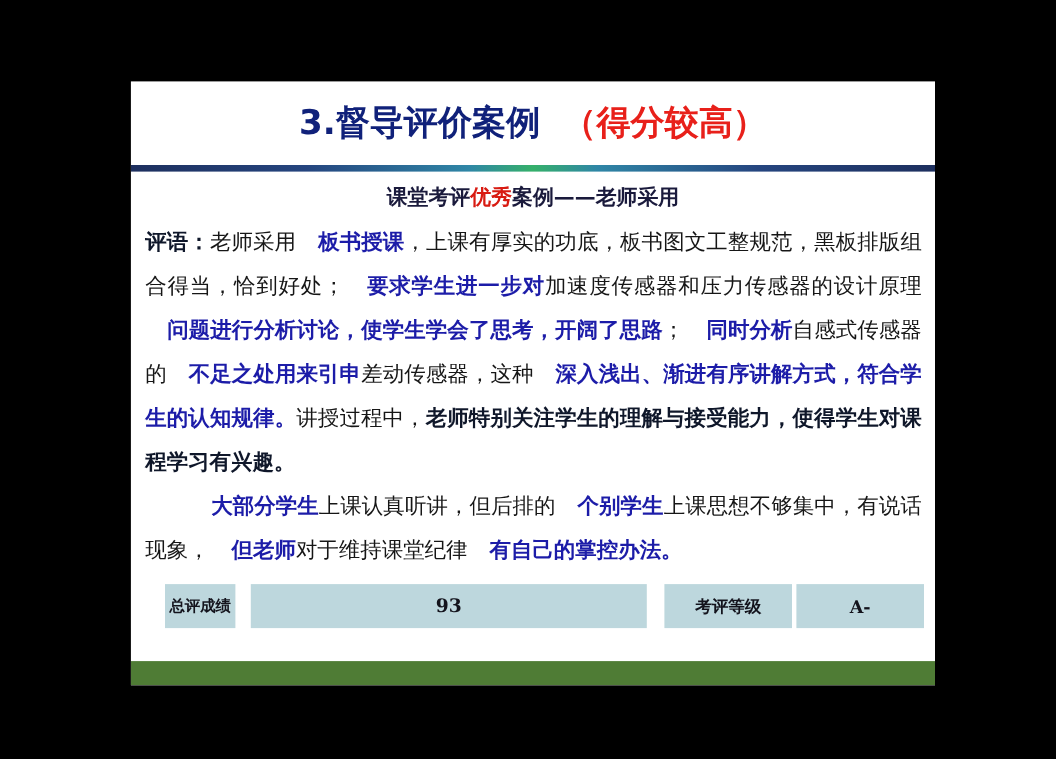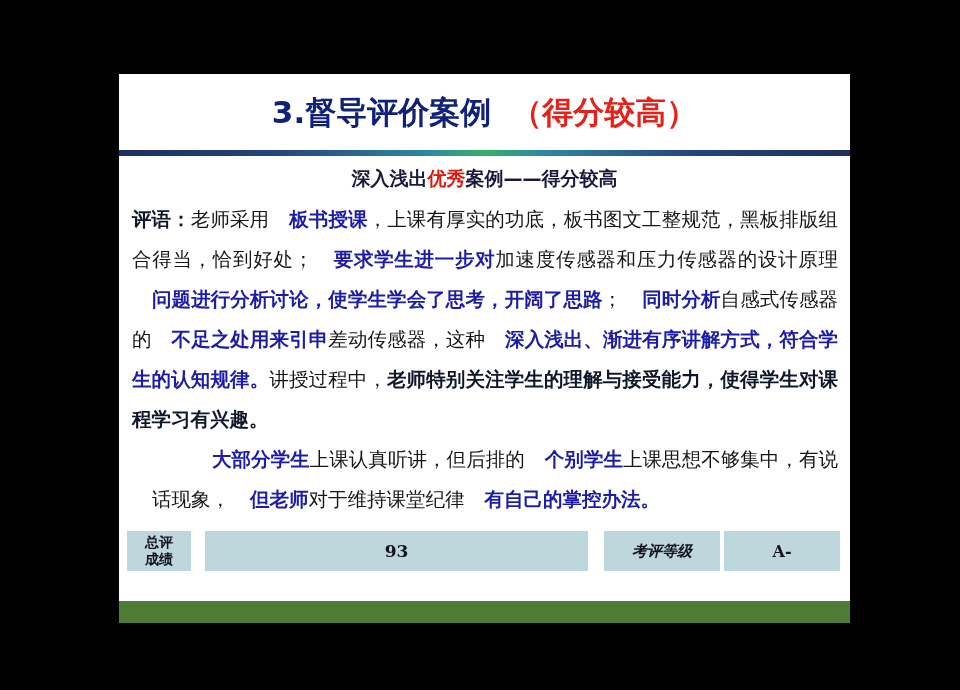"深入浅出" span { text: 深入浅出 -> 课堂考评 }
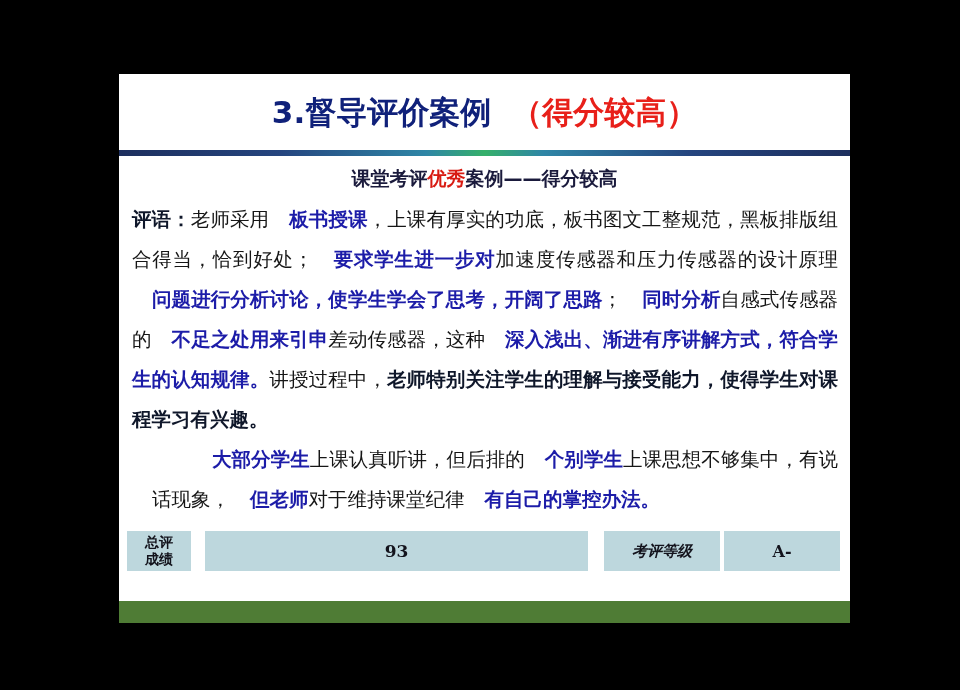"案例——得分较高" span { text: 得分较高 -> 老师采用 }
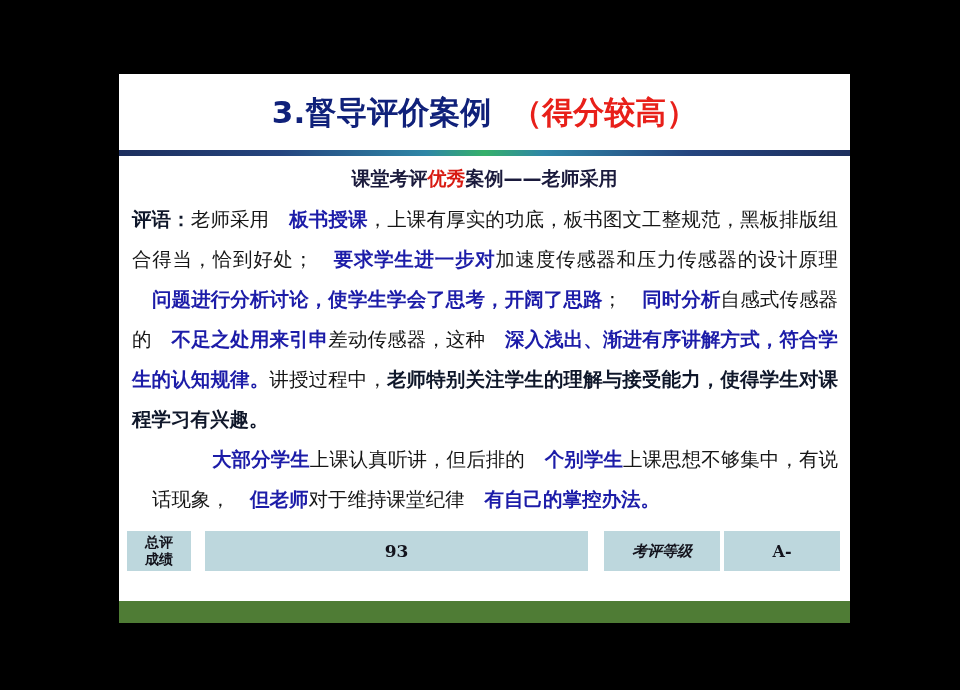"大部分学生上课认真听讲，但后排的 个别学生上课思想不够集中，有说话现象，" .body-text p.indent { margin-left: 20px -> none }
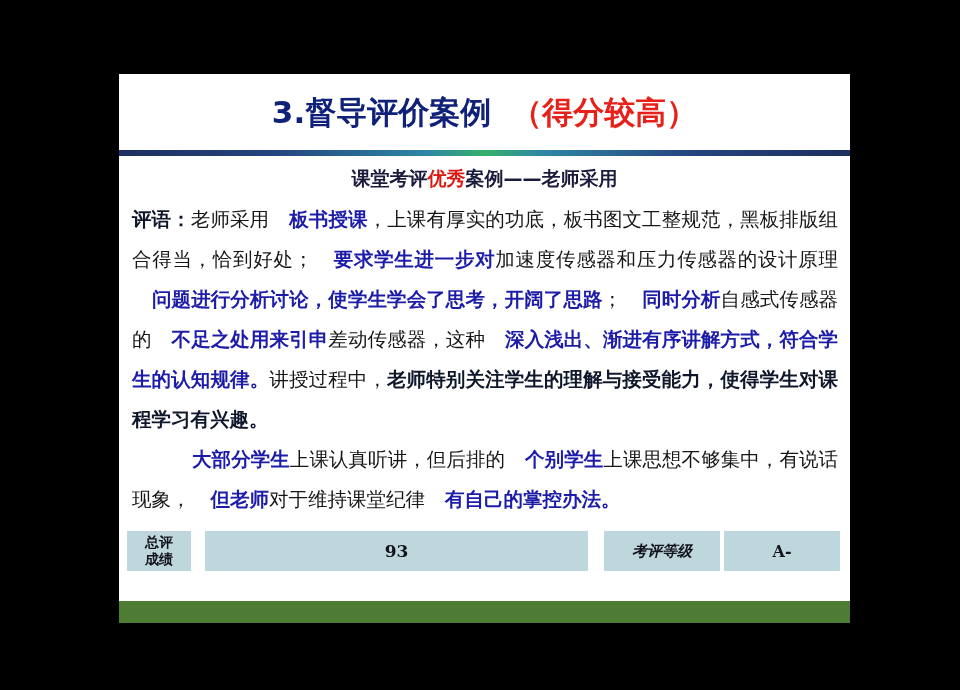"总评" .cell-label { flex-direction: column -> row; margin-left: 8px -> 31px }
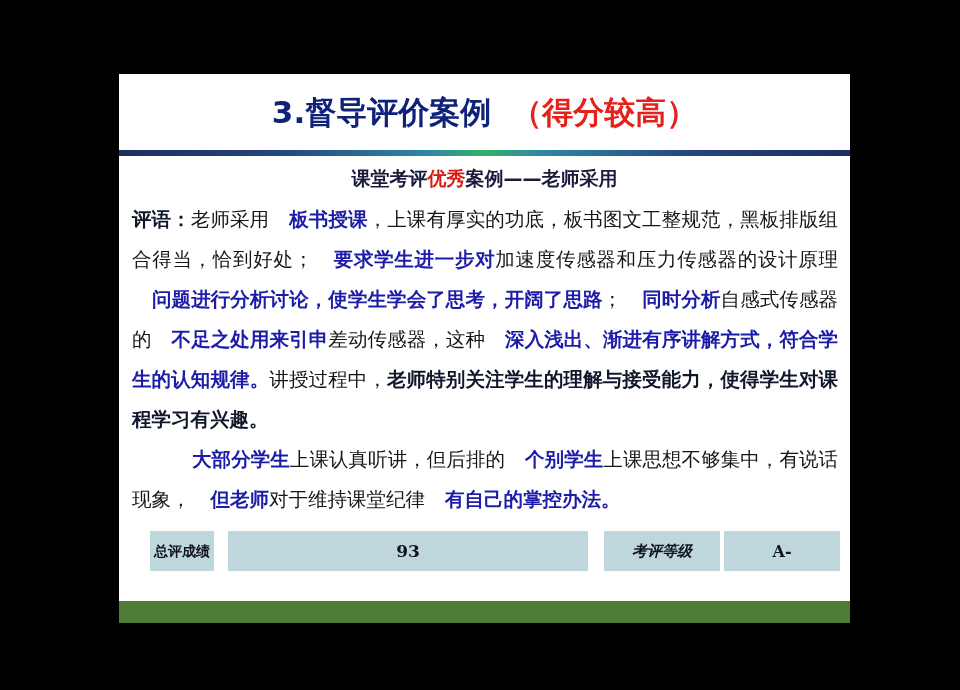"考评等级" .cell-grade-label { font-style: italic -> none }
